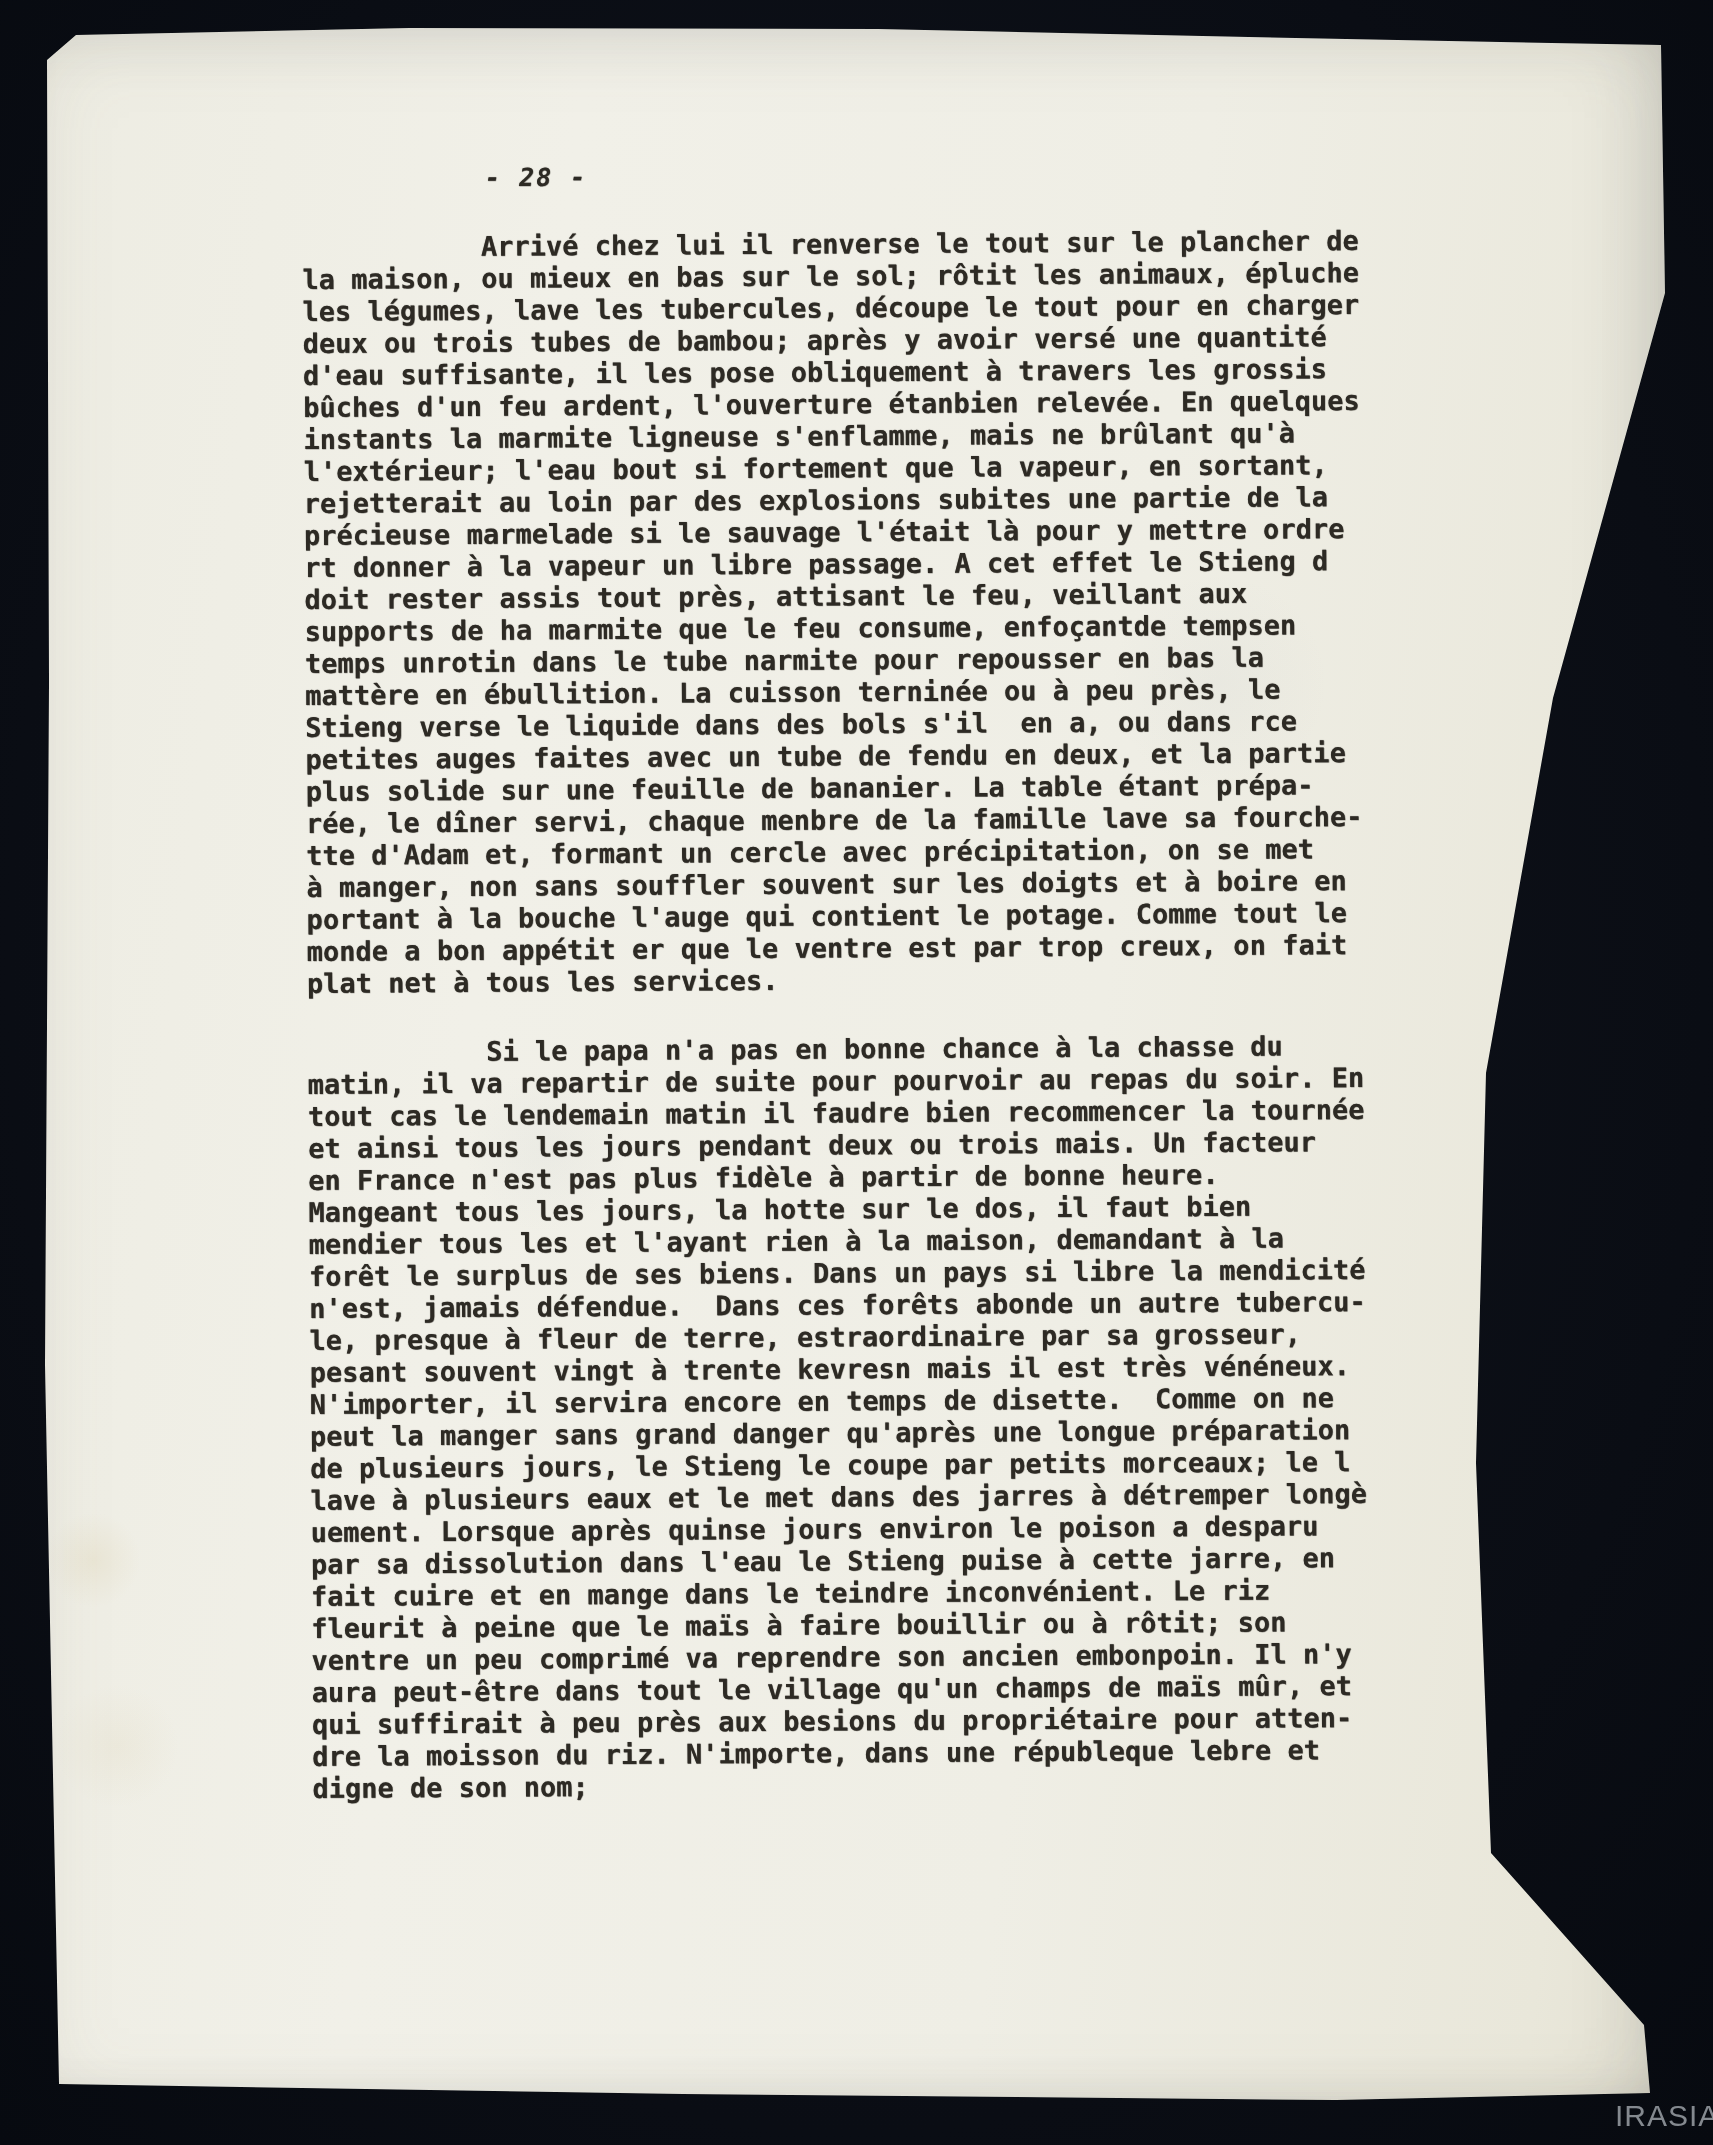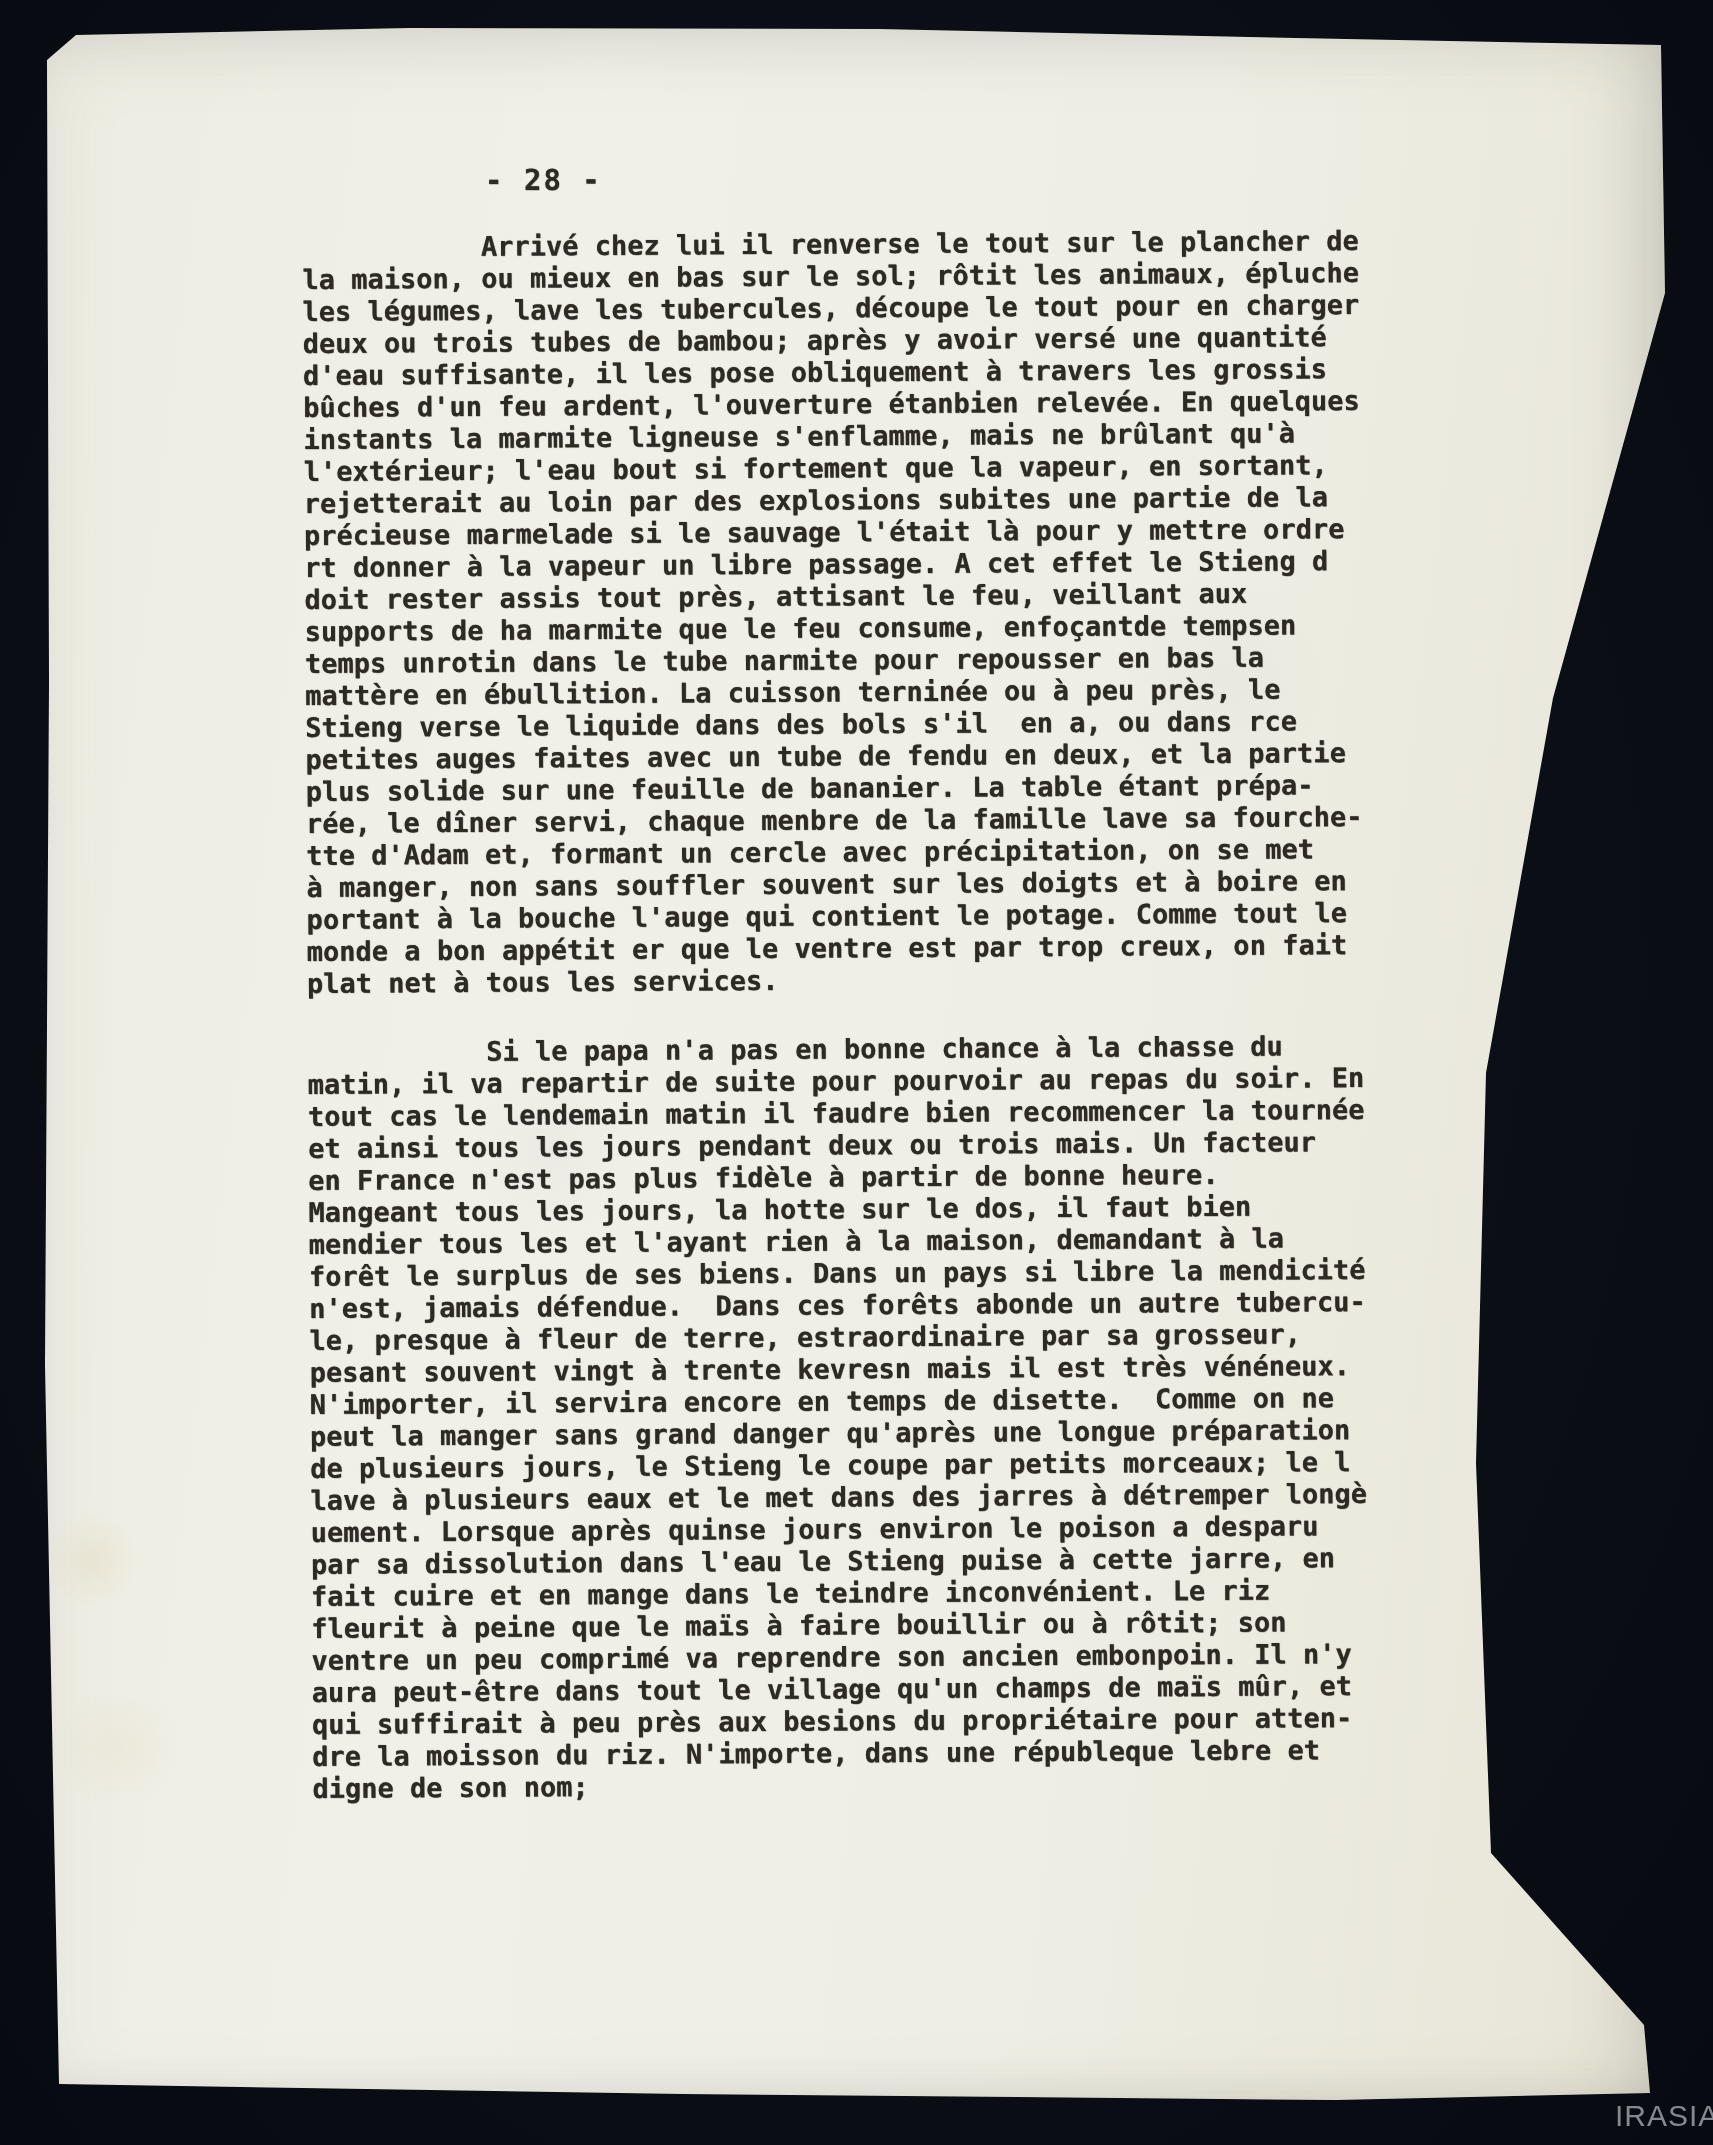"- 28 -" .page-number { font-size: 29px -> 25px; font-style: none -> italic }
